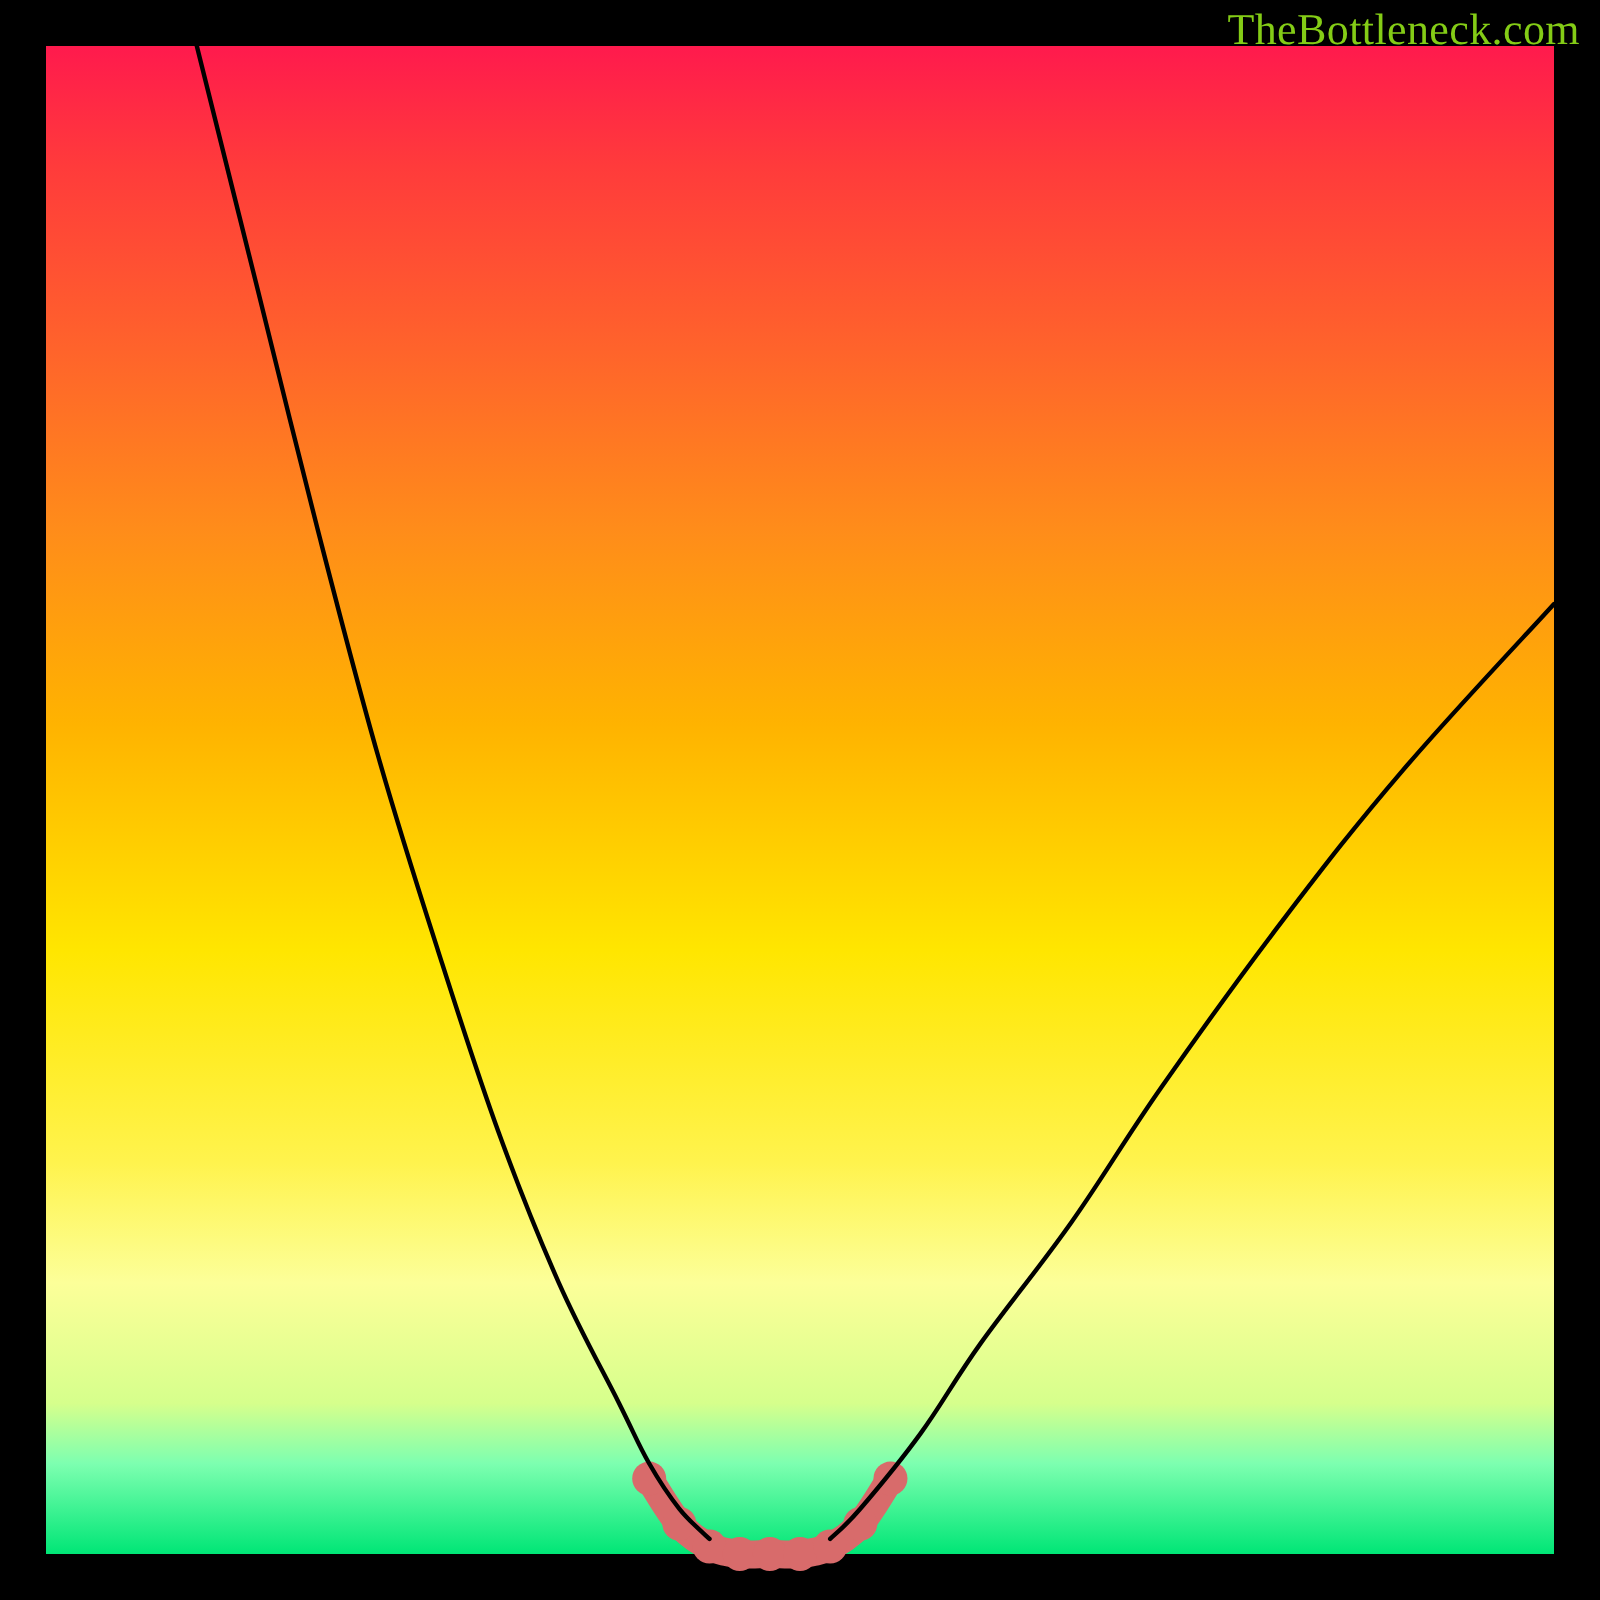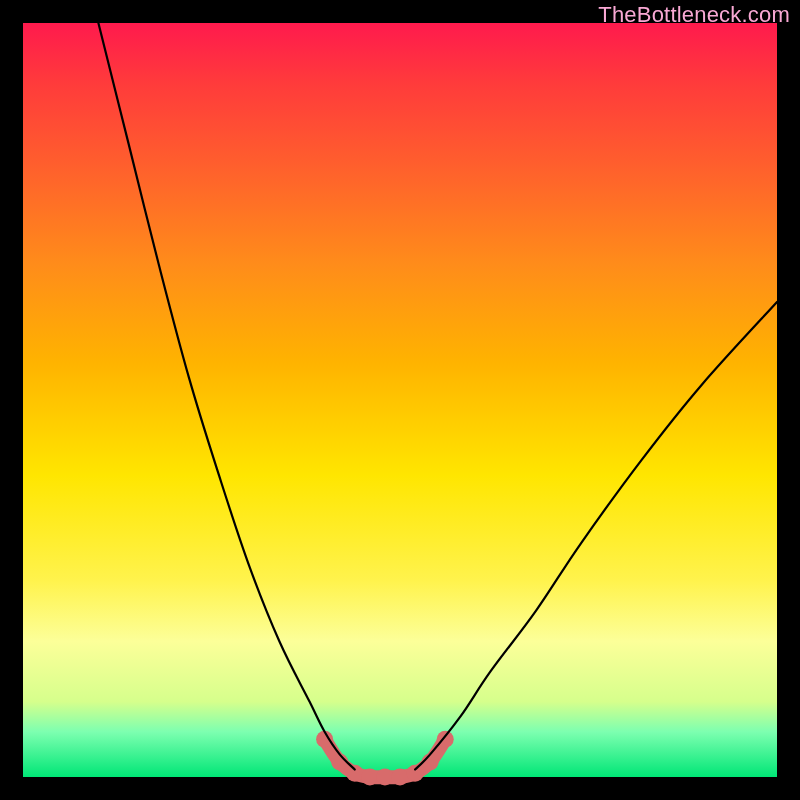"TheBottleneck.com" .watermark { color: #f9a8d4 -> #84cc16; font-family: none -> Liberation Serif, serif }
